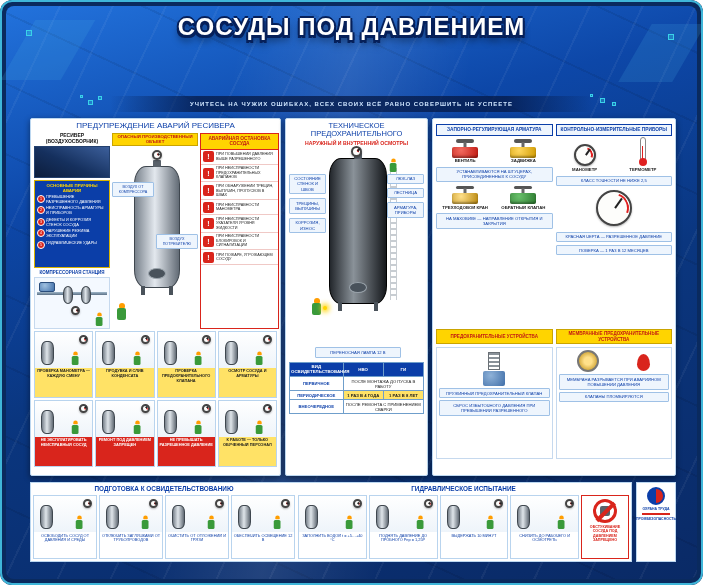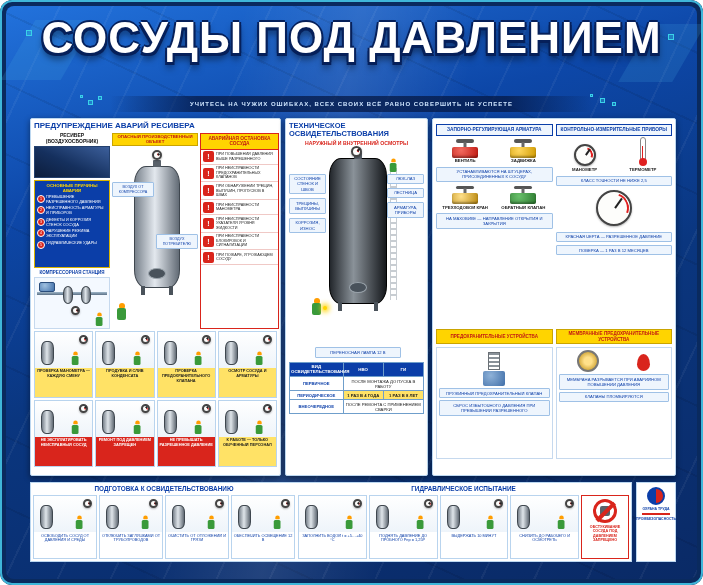"СОСУДЫ ПОД ДАВЛЕНИЕМ" .title { font-size: 44px -> 24px }
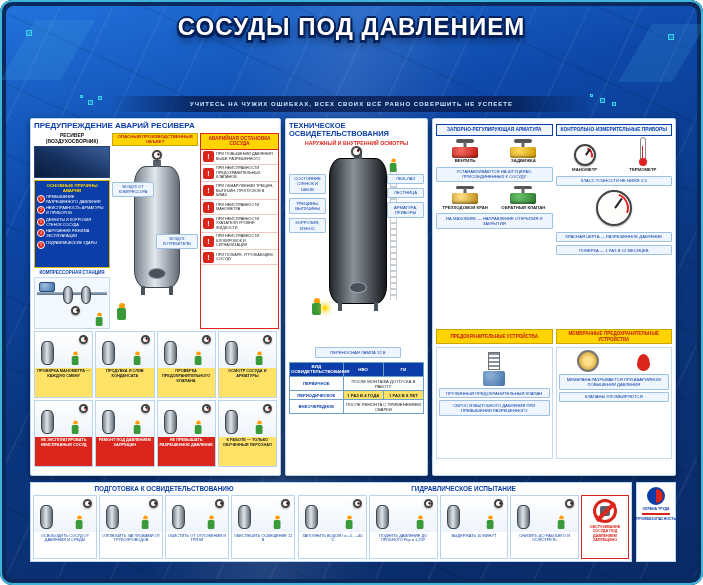"ПРЕДУПРЕЖДЕНИЕ АВАРИЙ РЕСИВЕРА" .p-title { font-weight: bold -> normal; text-align: left -> center }
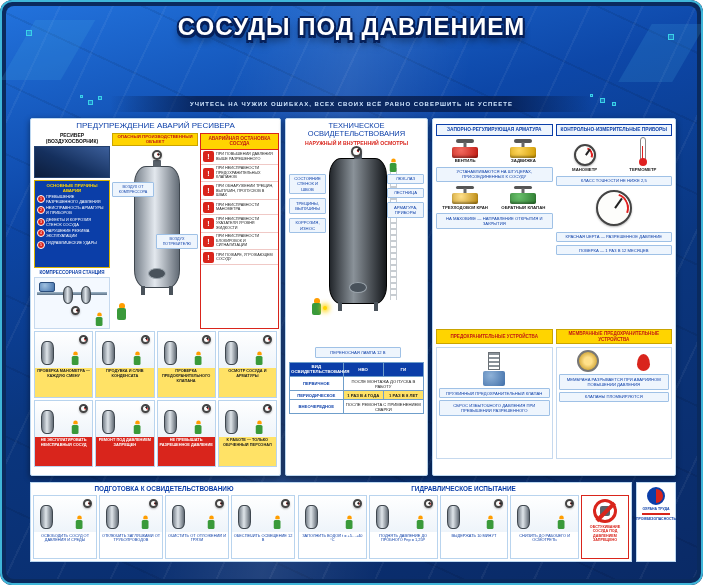"ТЕХНИЧЕСКОЕ ОСВИДЕТЕЛЬСТВОВАНИЯ" div.p-title { text: ОСВИДЕТЕЛЬСТВОВАНИЯ -> ПРЕДОХРАНИТЕЛЬНОГО }
